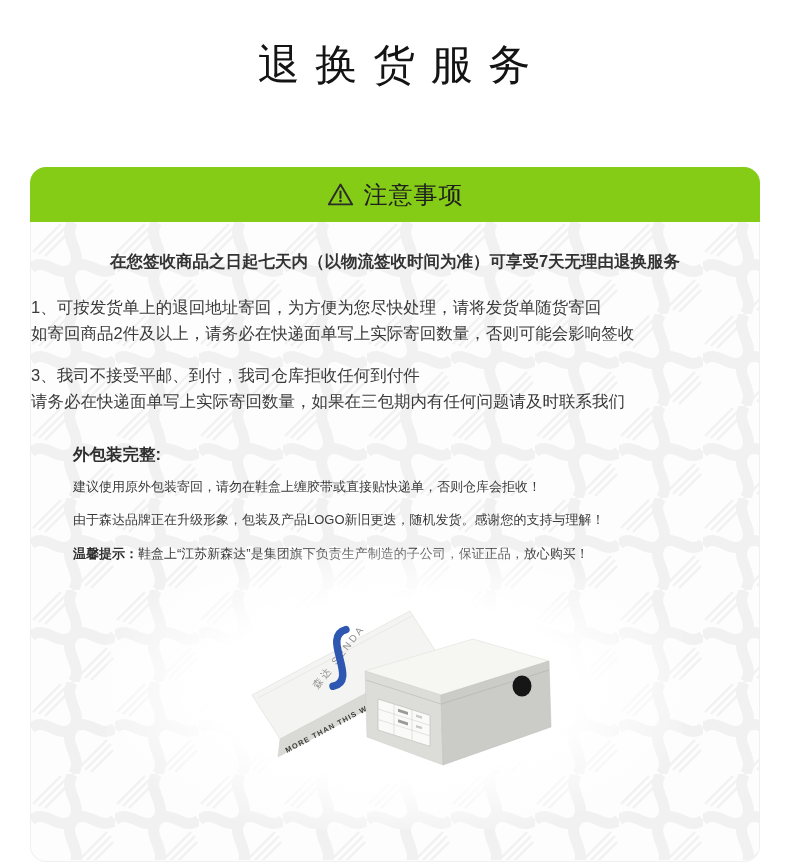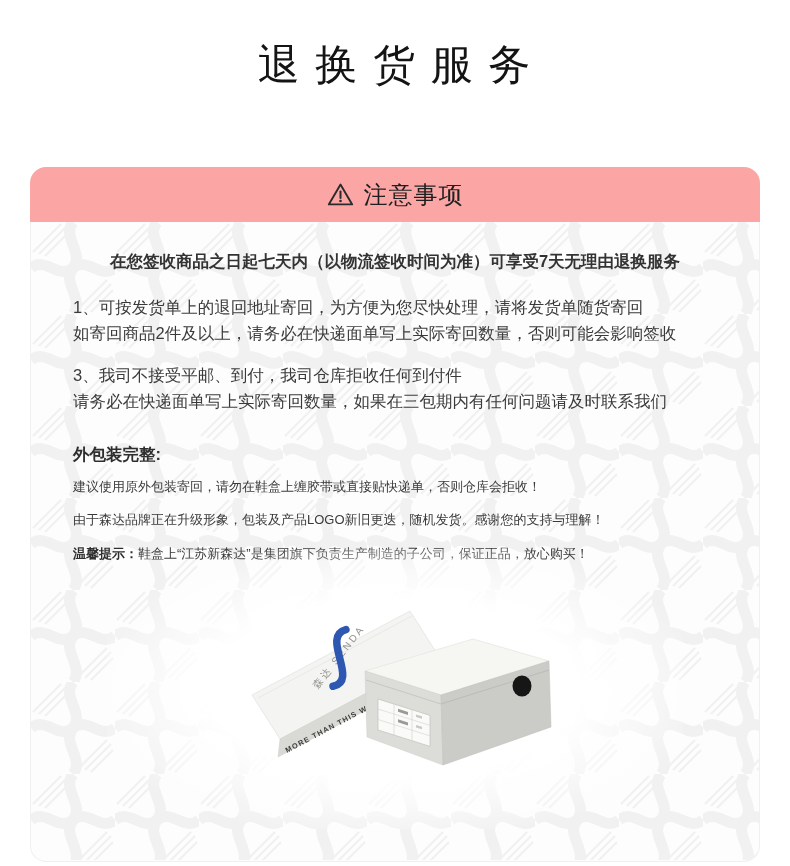"注意事项" .panel-header { background: #fca5a5 -> #84cc16 }
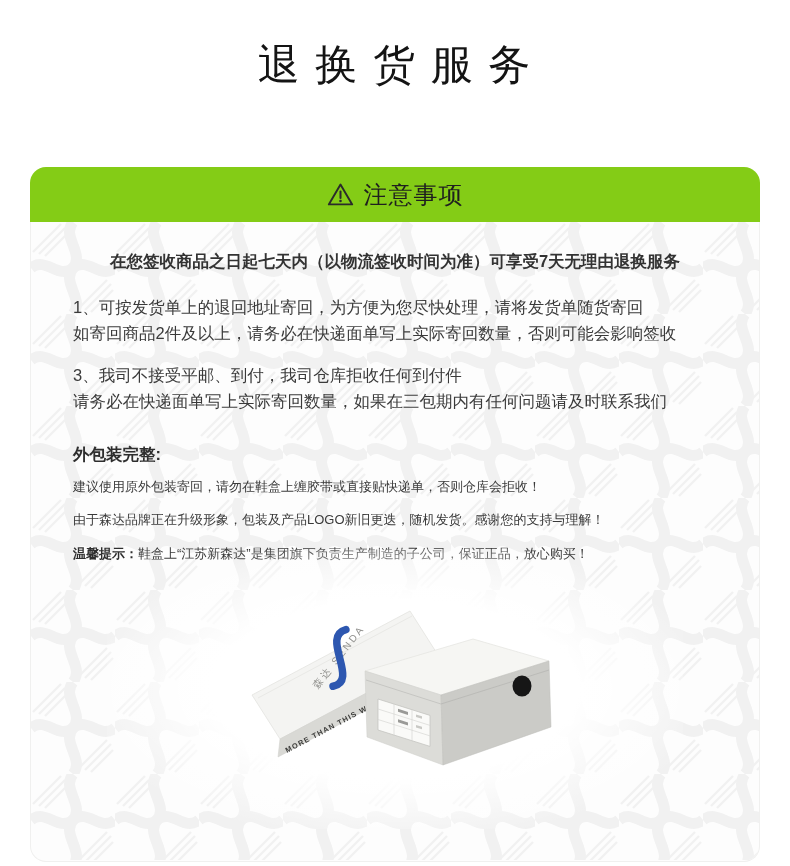"1、可按发货单上的退回地址寄回，为方便为您尽快处理，请将发货单随货寄回" .para { margin-left: 42px -> none }
